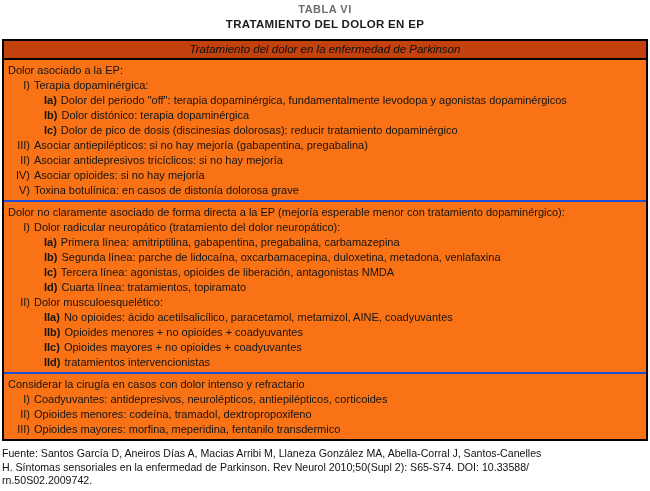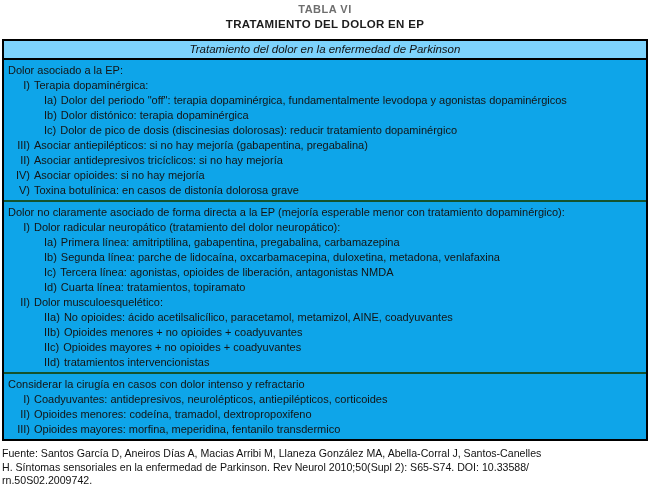"Tratamiento del dolor en la" .thead { background: #7dd3fc -> #c2410c }
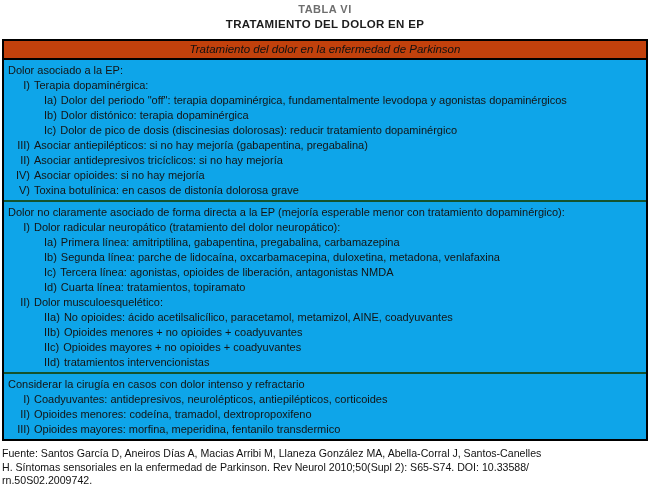"Dolor asociado a la EP:" .tbody { background: #0ea5e9 -> #f97316 }
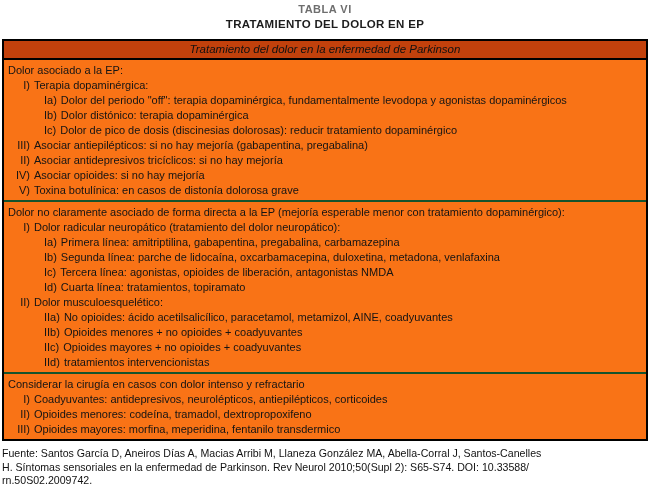"Ia)" .l2 .mk { font-weight: none -> bold }
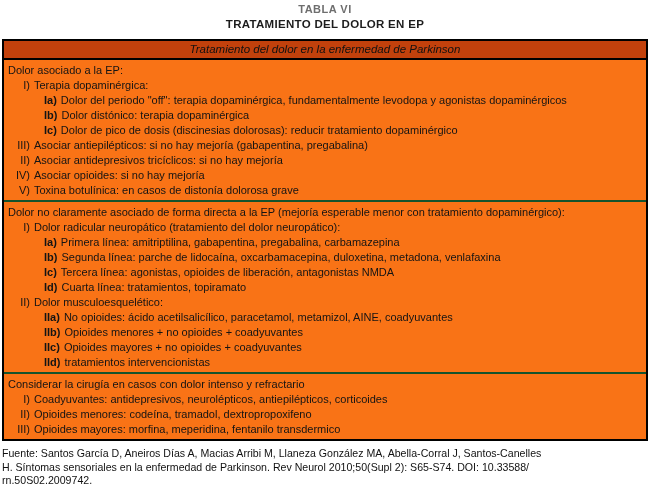"Dolor no claramente asociado de" .section + .section { border-top: 2px solid #14532d -> 2px solid #1d4ed8 }
